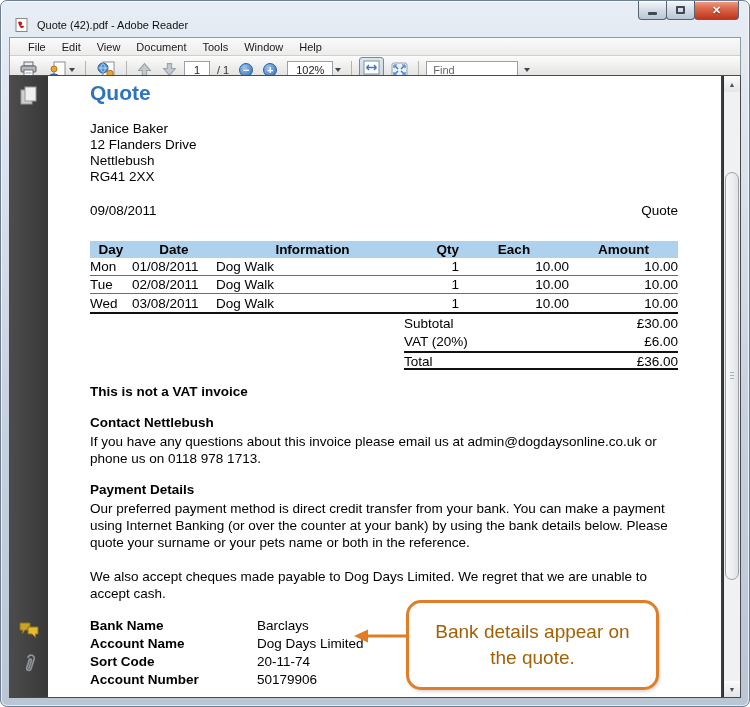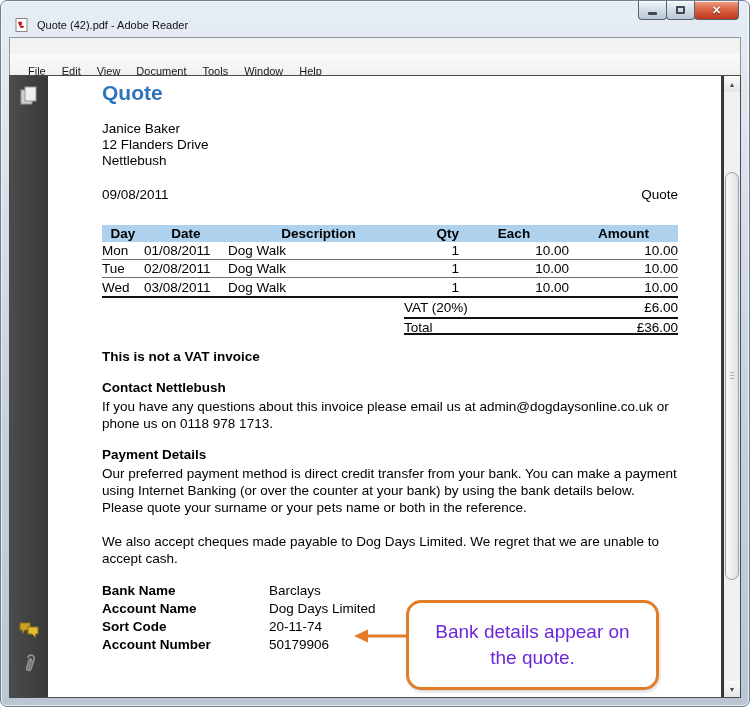"File" .menubar { height: 33px -> 17px; margin-top: 16px -> none }
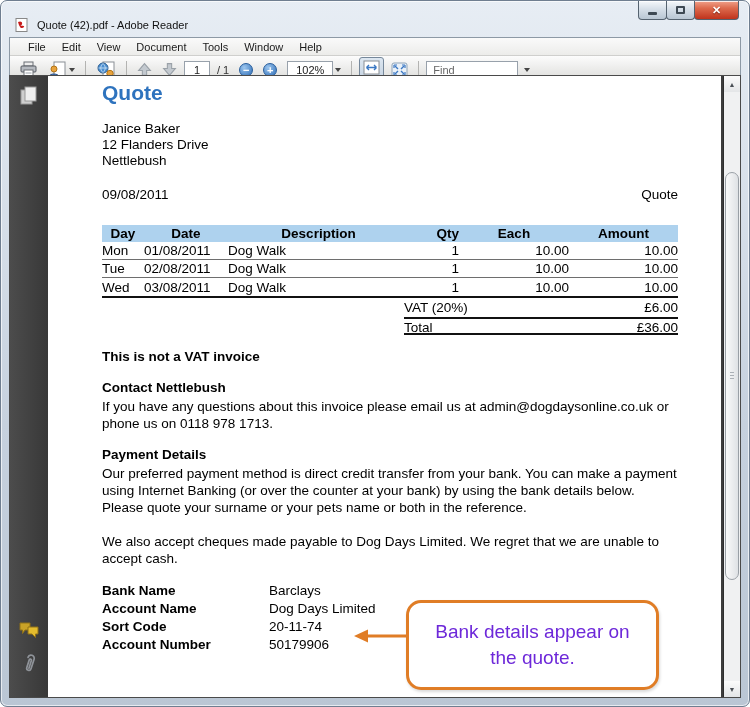"Quote" .page { padding: 5px 43px 0 54px -> 5px 43px 0 42px }
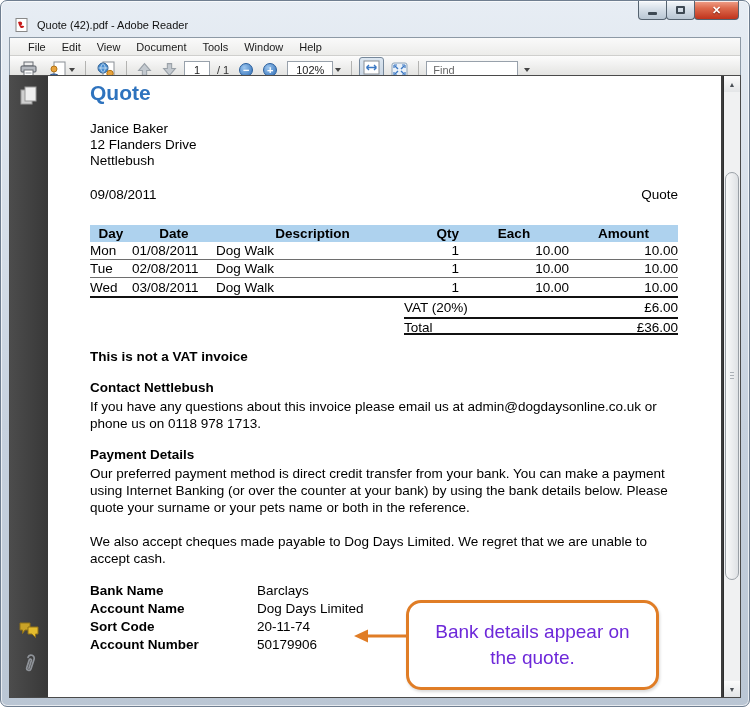"RG41 2XX" div { html: none -> <div>RG41 2XX</div> }
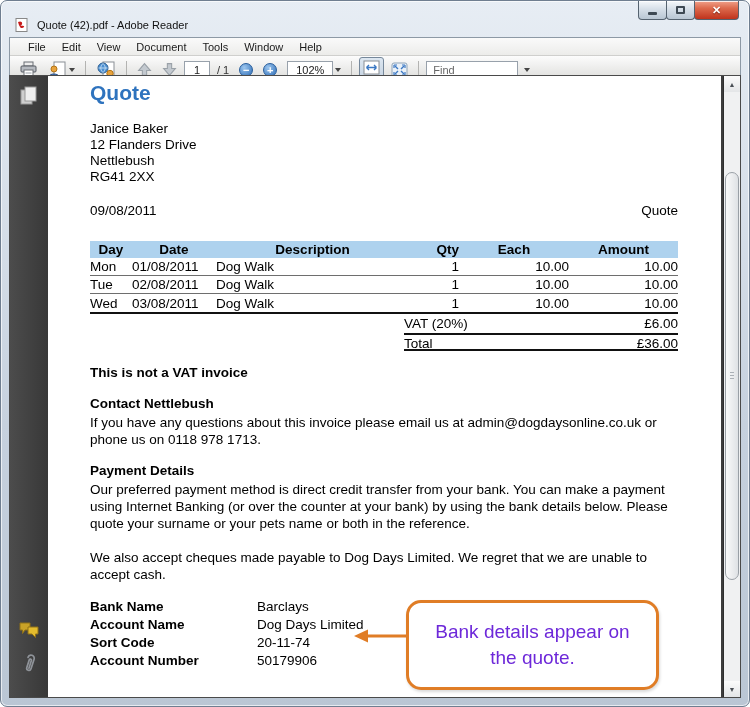"Description" div { text: Description -> Information }
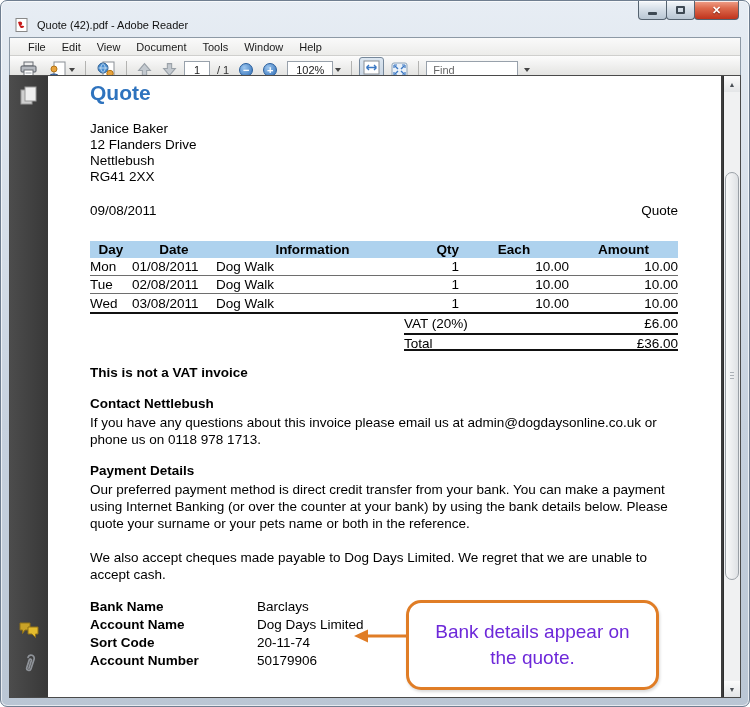"Subtotal" div.totrow { html: none -> <div> <span>Subtotal</span> <span>£30.00</span> </div> }
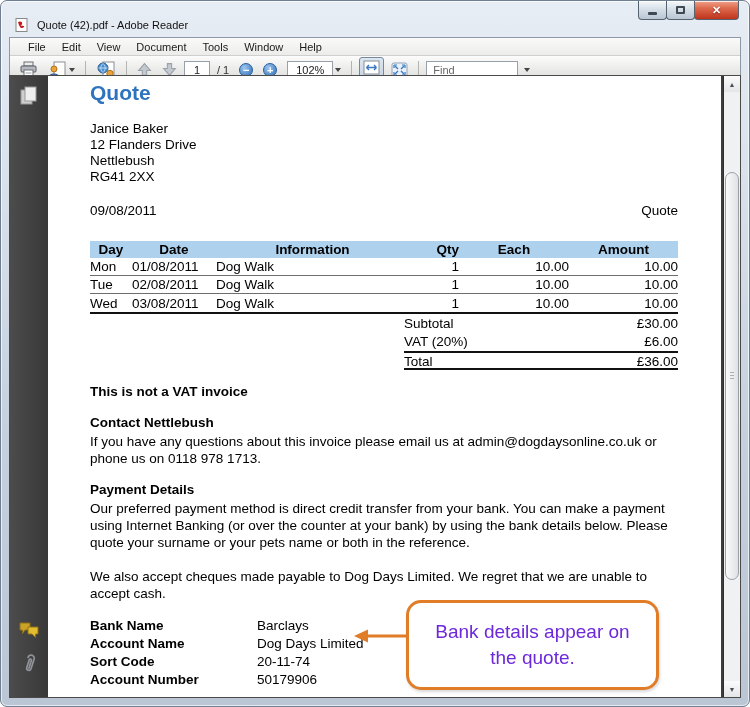"Bank details appear on the" .callout { color: #6d28d9 -> #a16207 }
